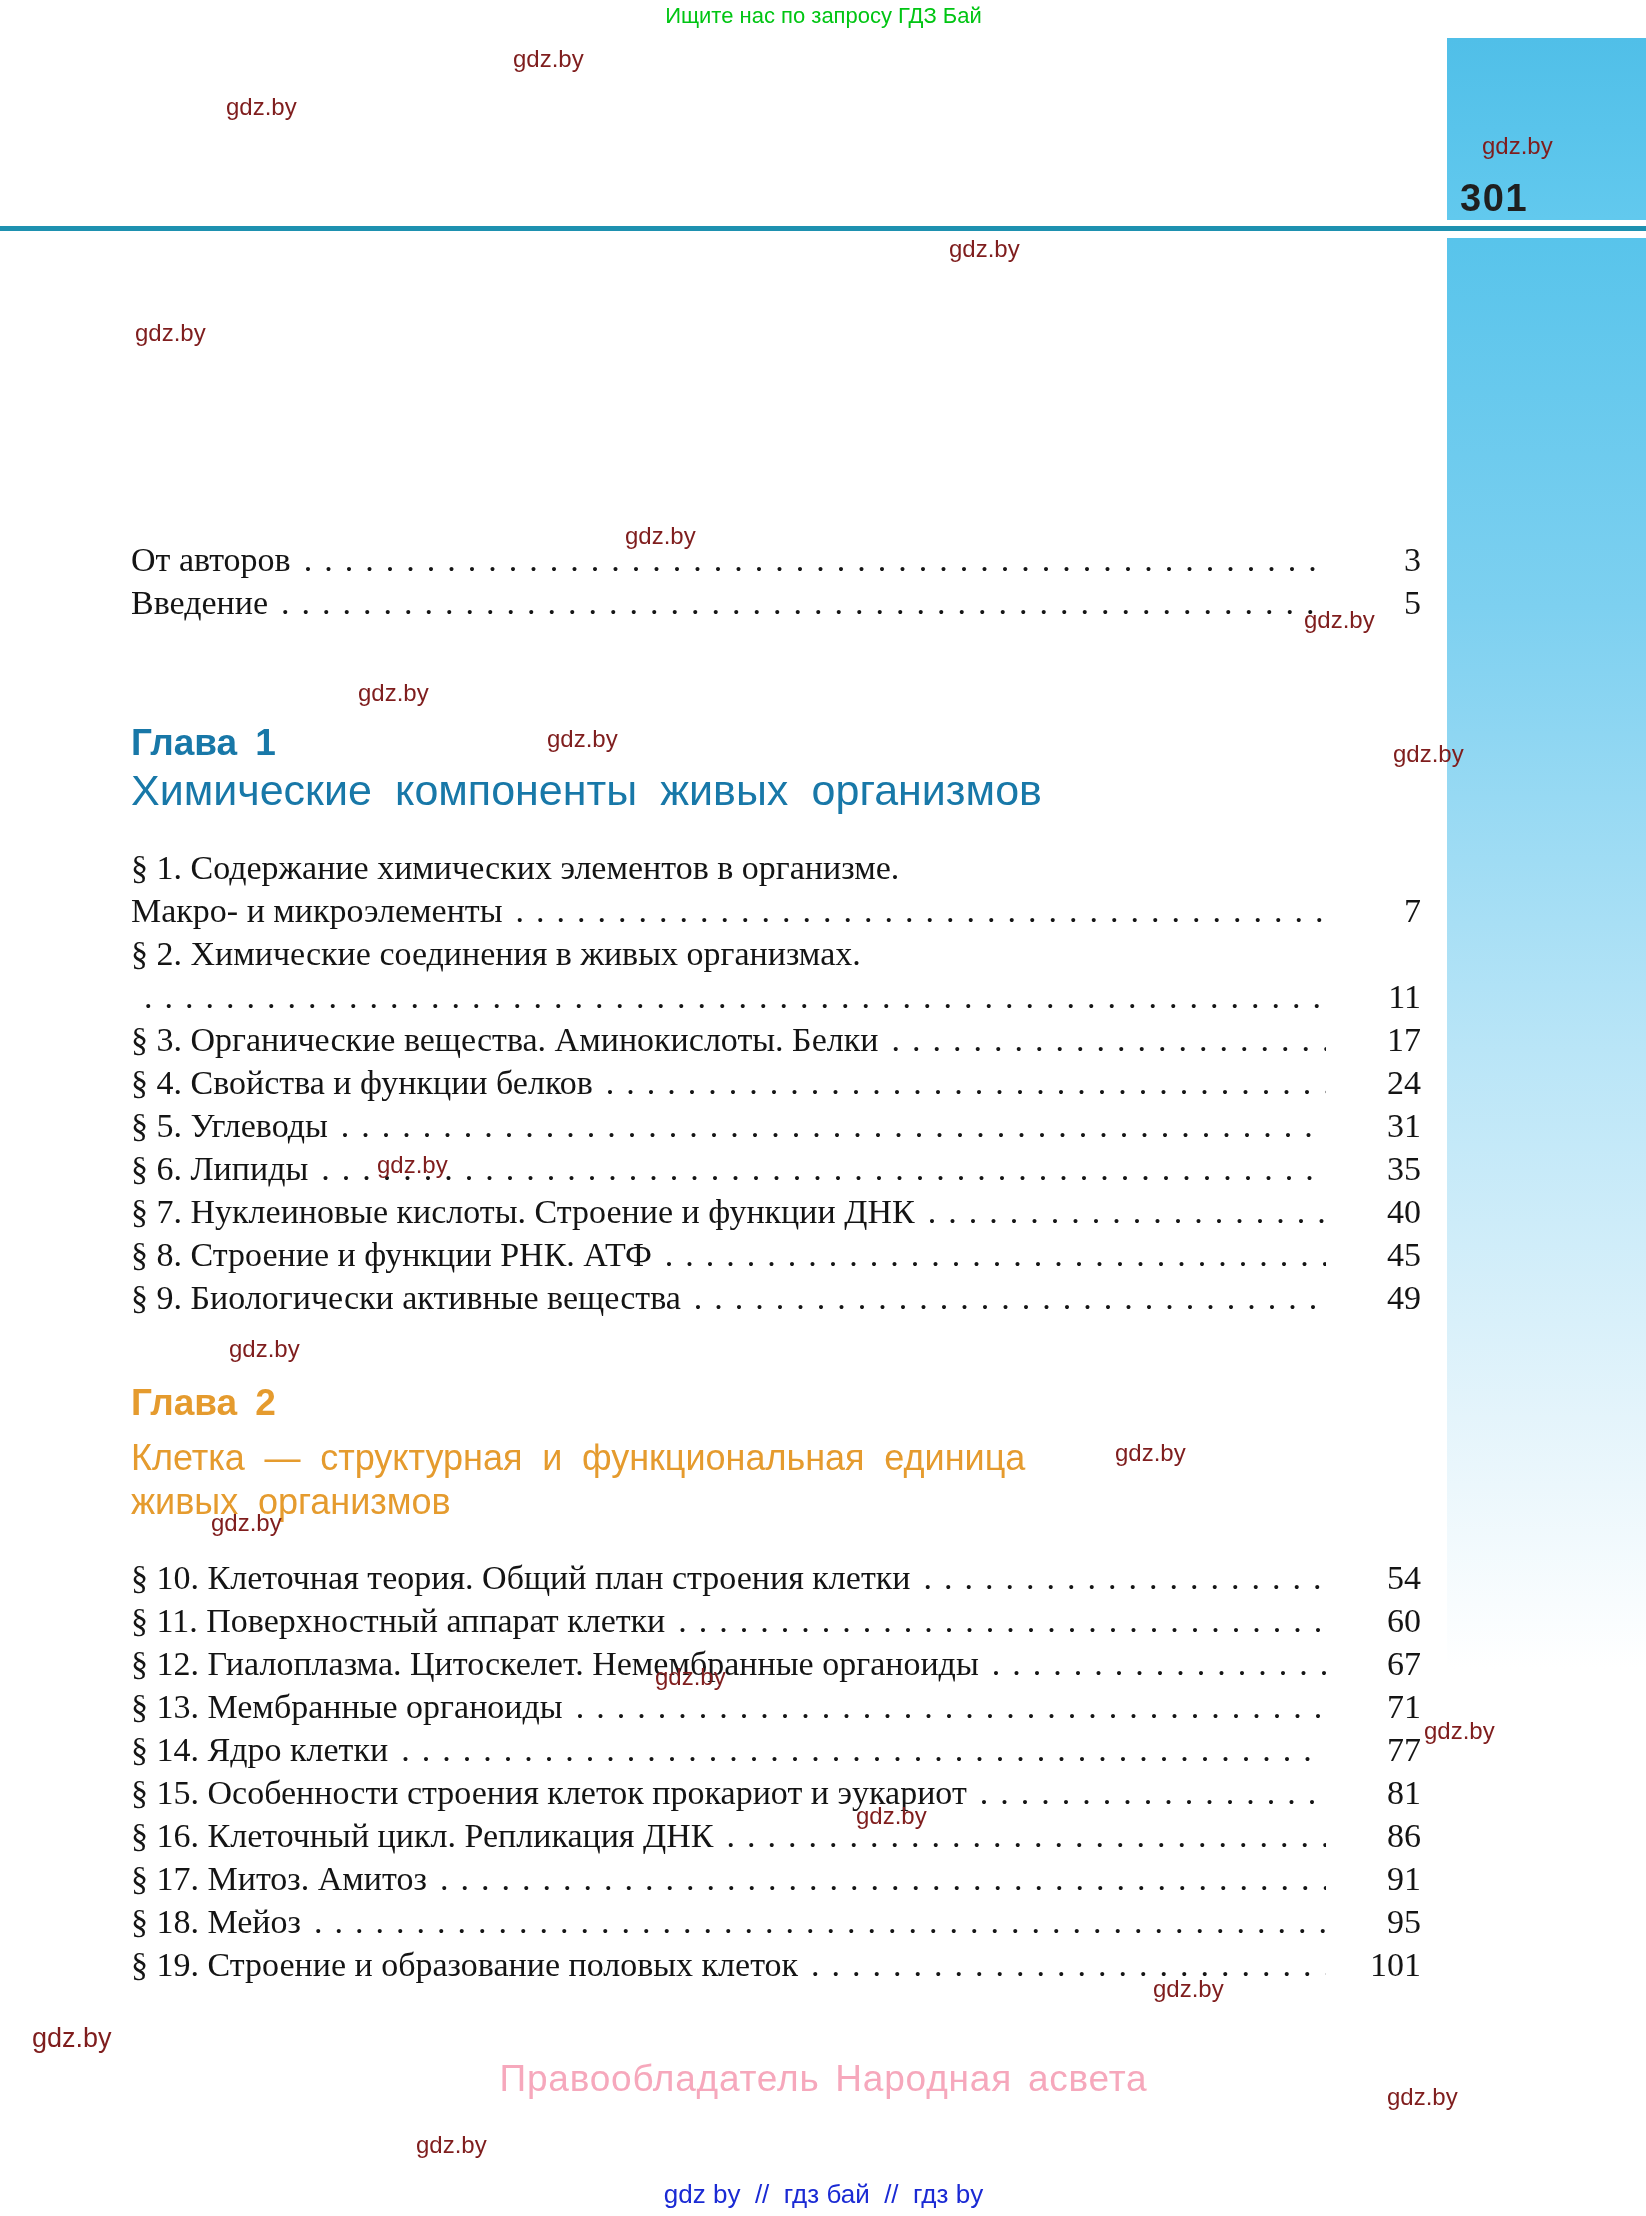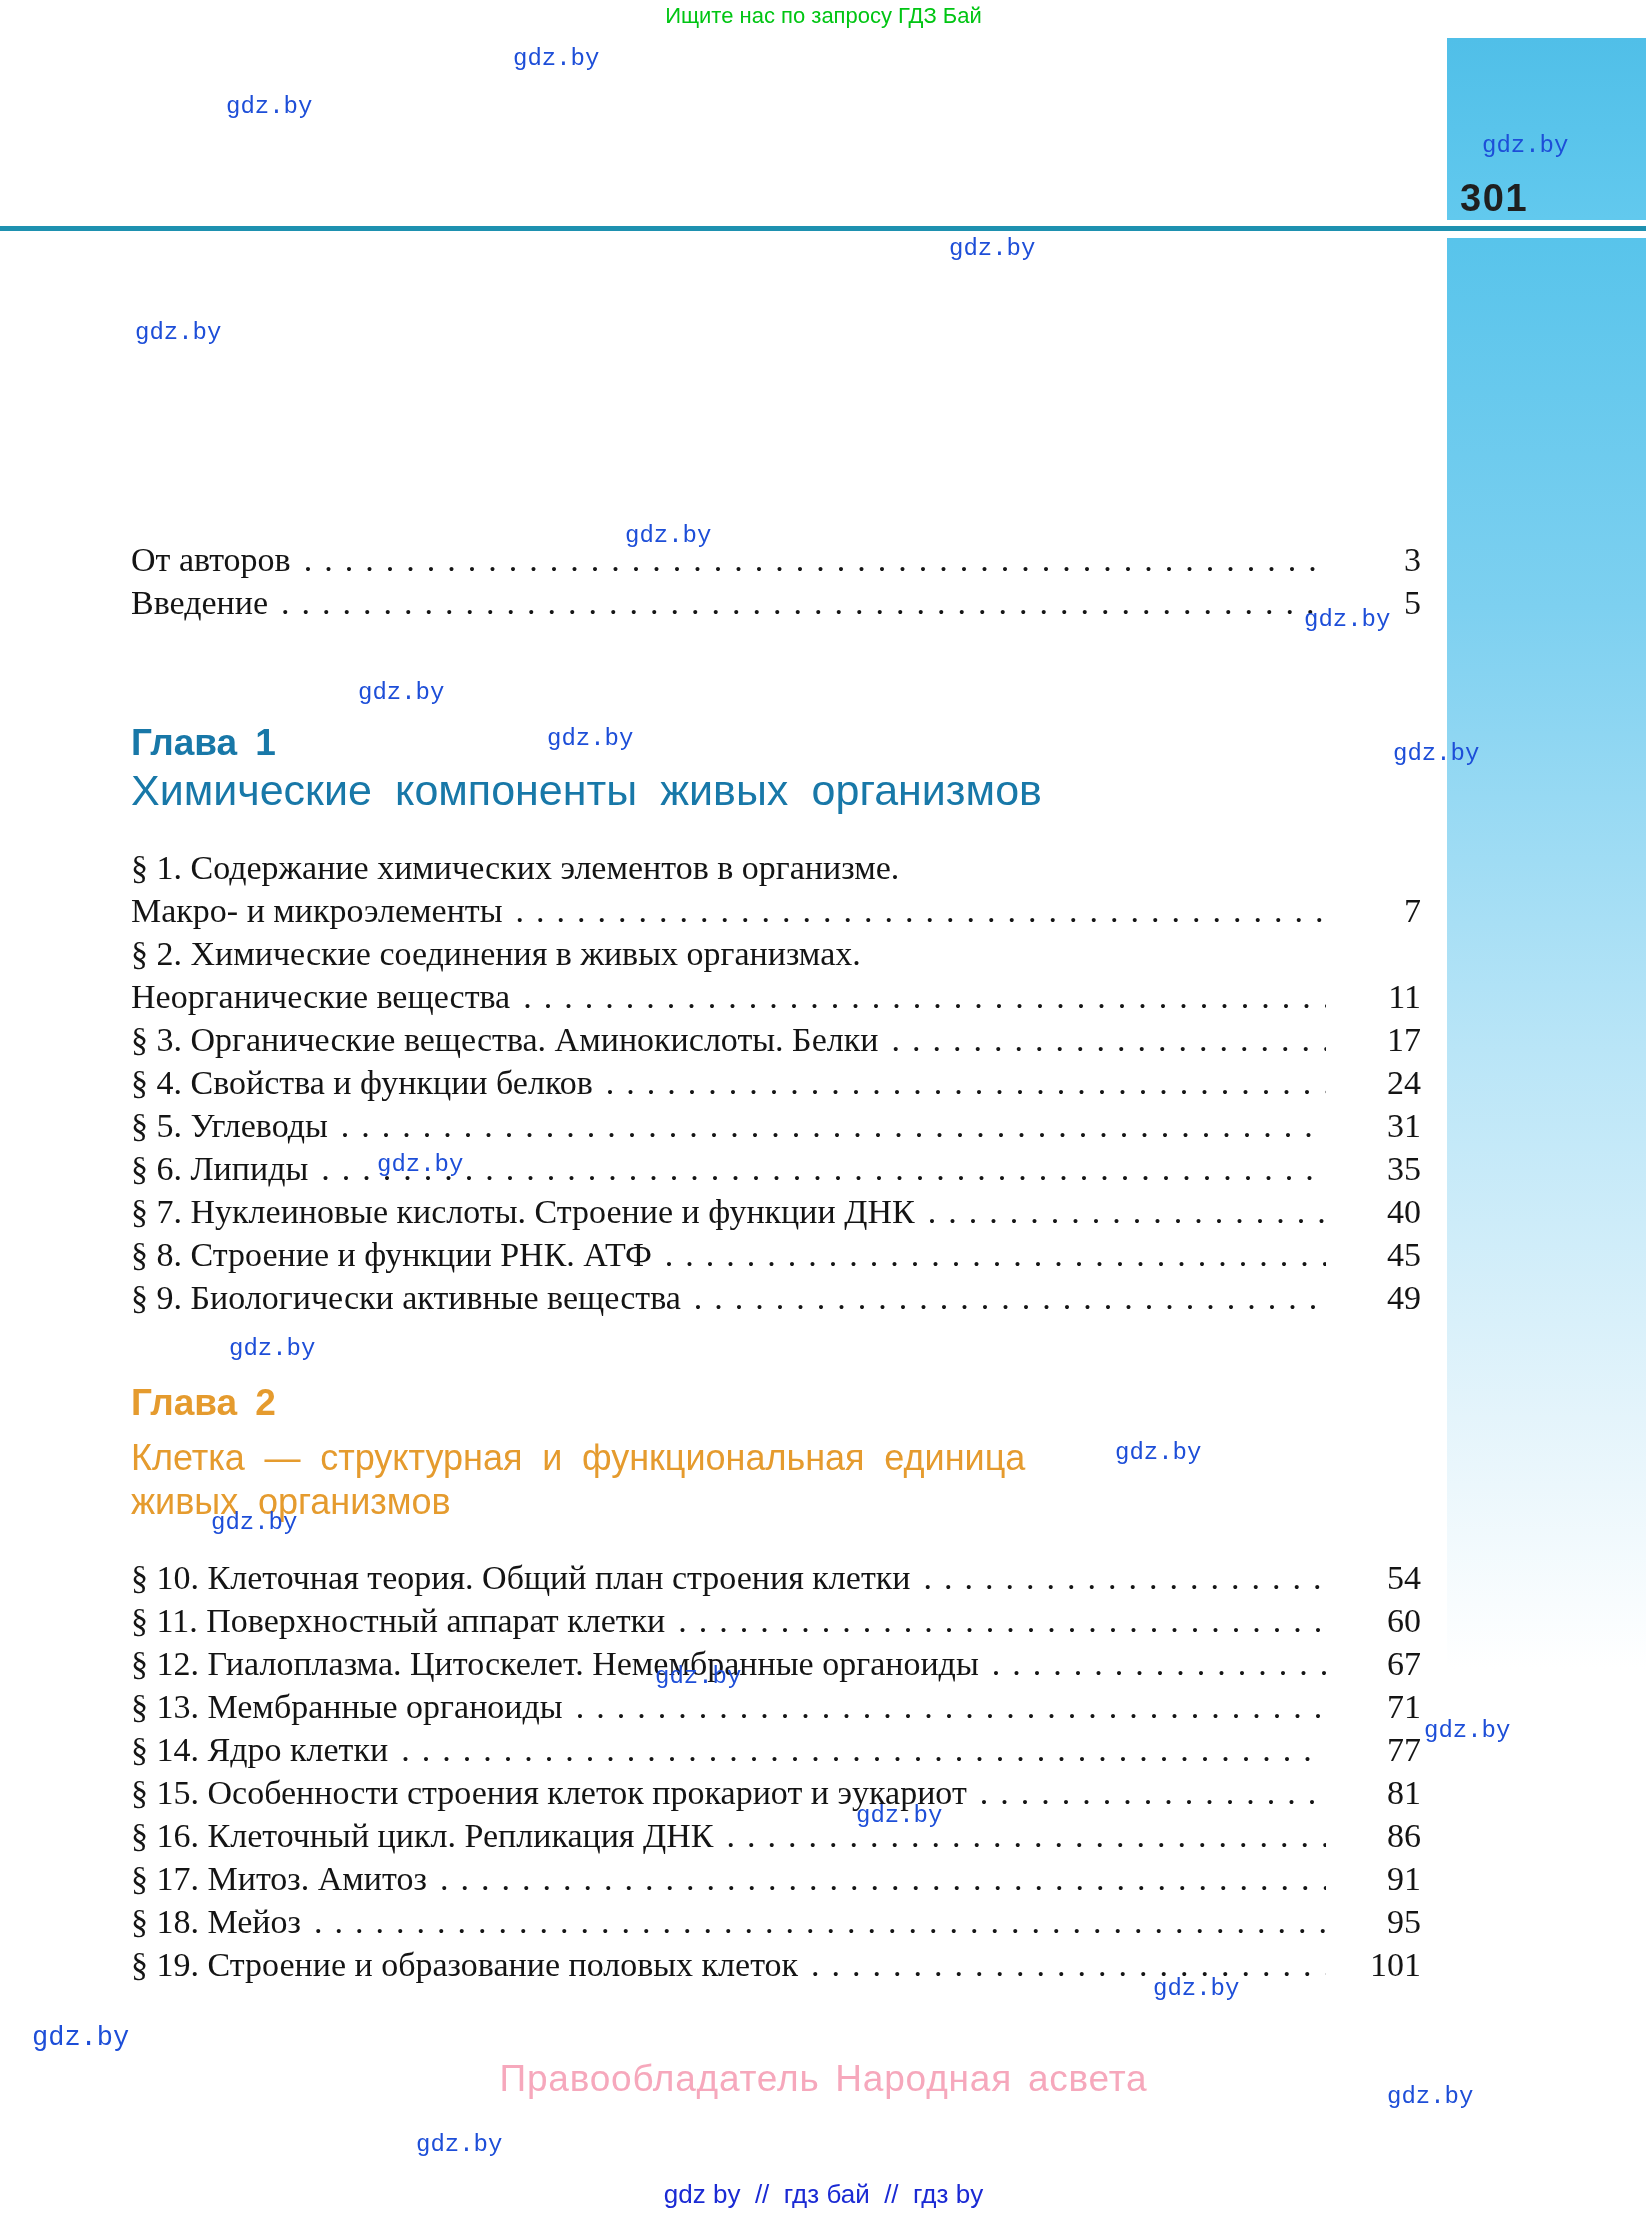"gdz.by" .wm { color: #1d4ed8 -> #7f1d1d; font-family: Liberation Mono, monospace -> Liberation Sans, sans-serif }
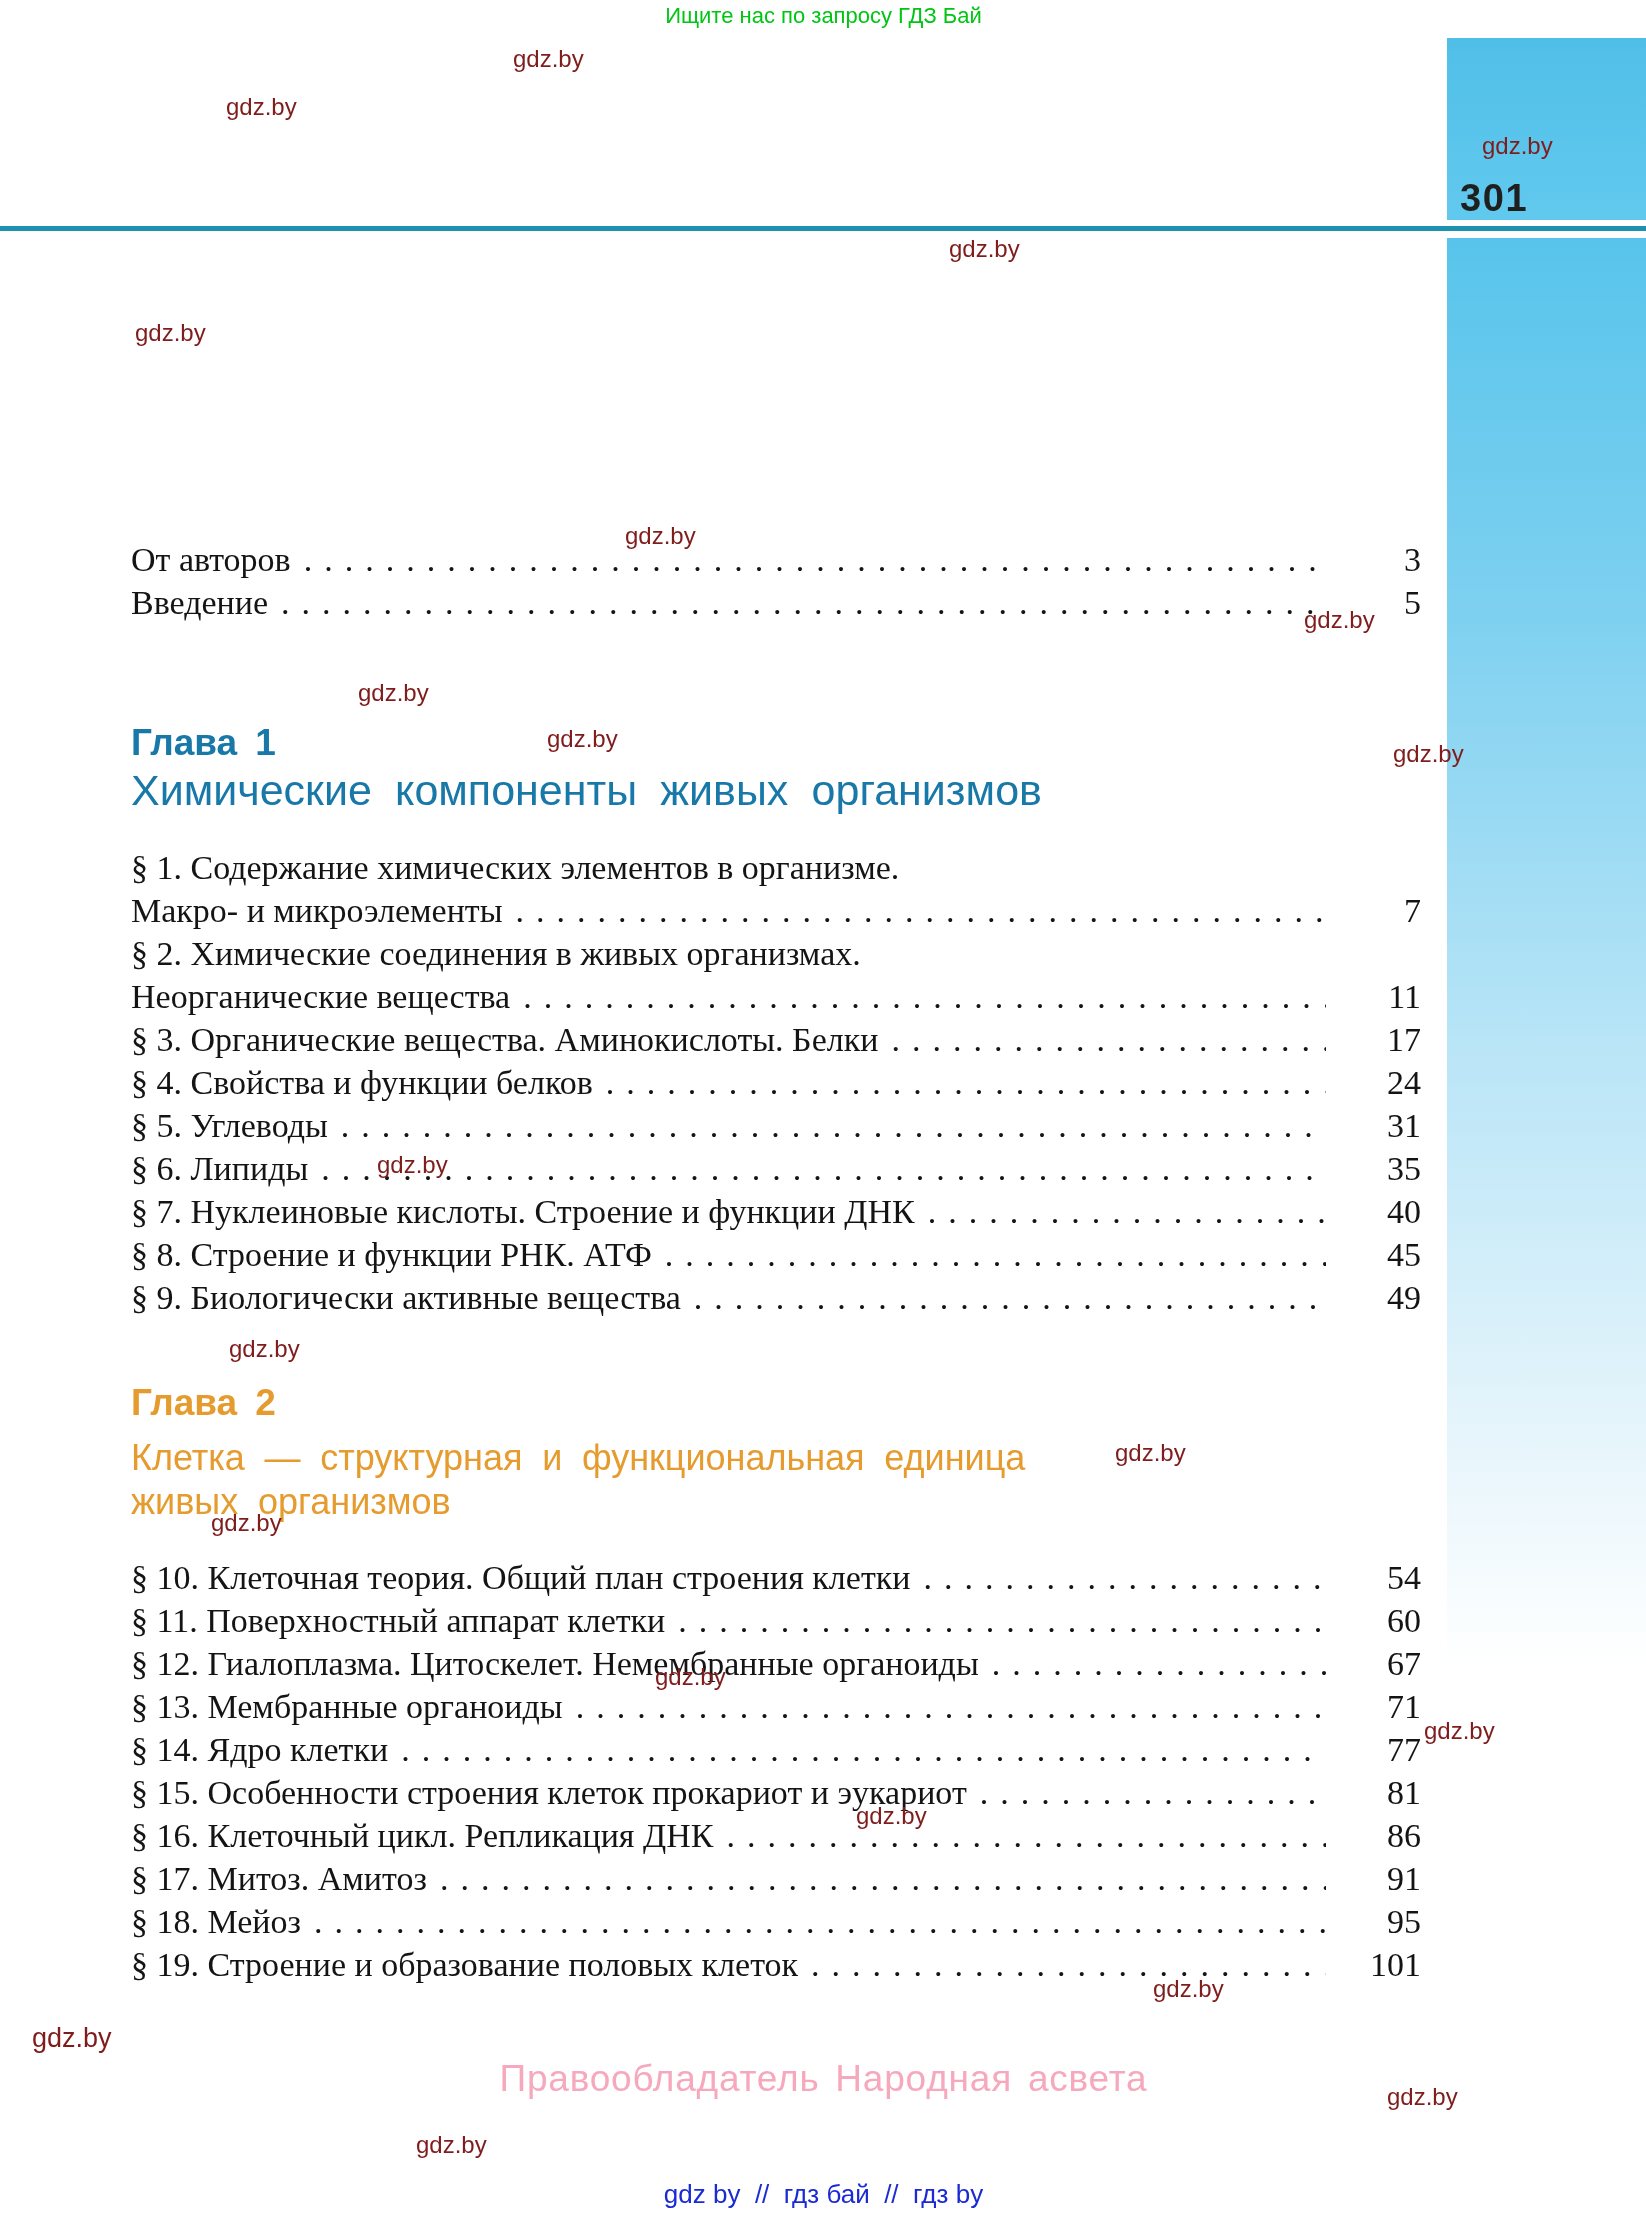"Неорганические вещества" span.txt { html: <span>Неорганические вещества</span> -> none }
